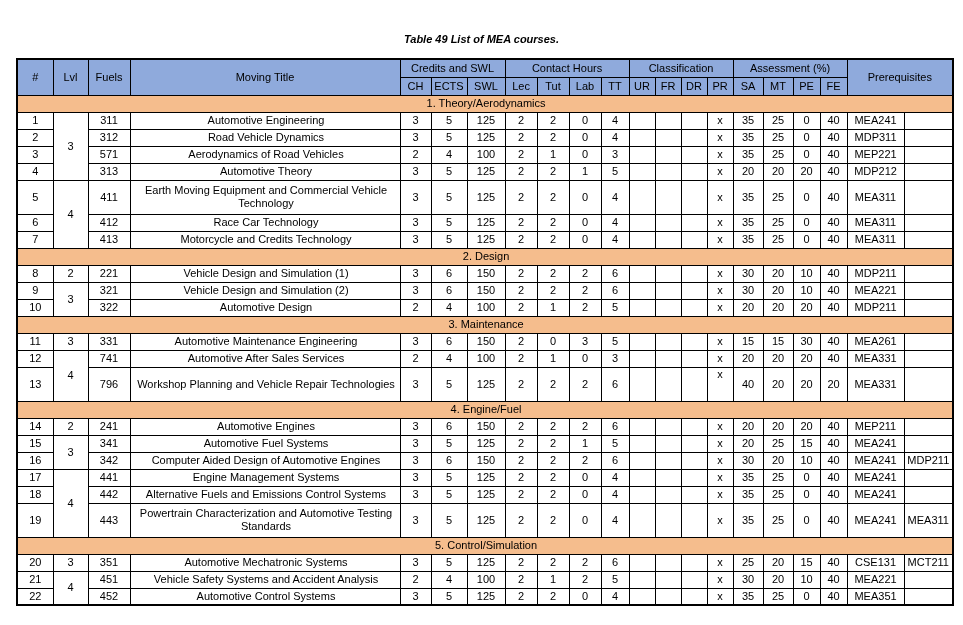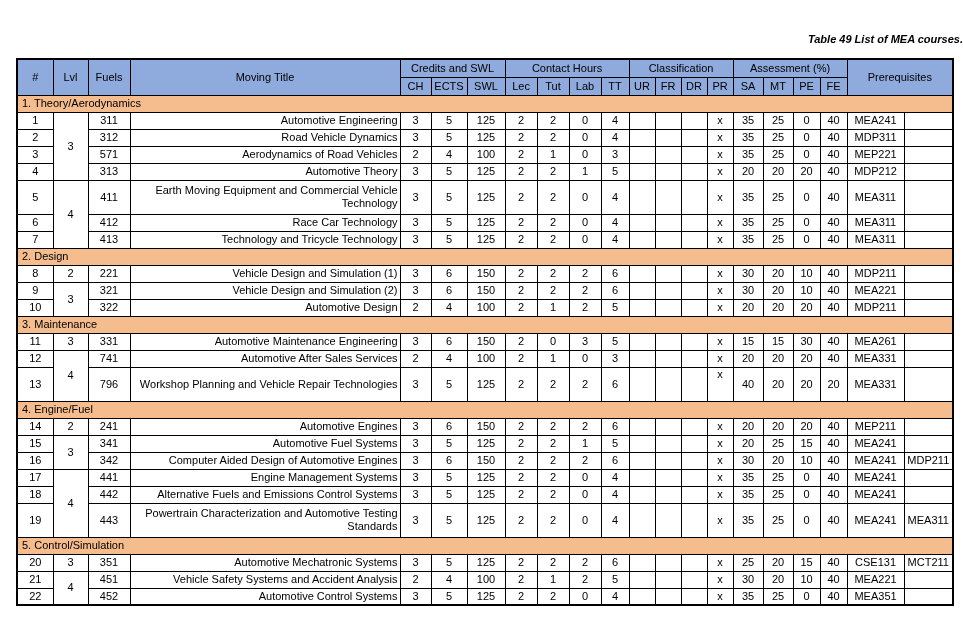"Table 49 List of MEA" .doc-title { text-align: right -> center }
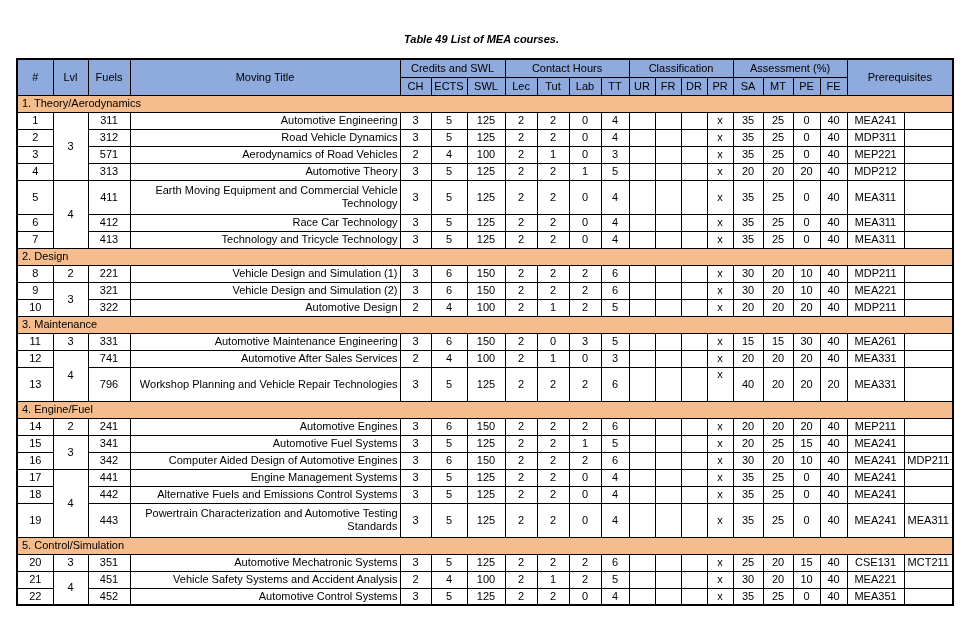"1. Theory/Aerodynamics" tr.section-row td { text-align: left -> center }
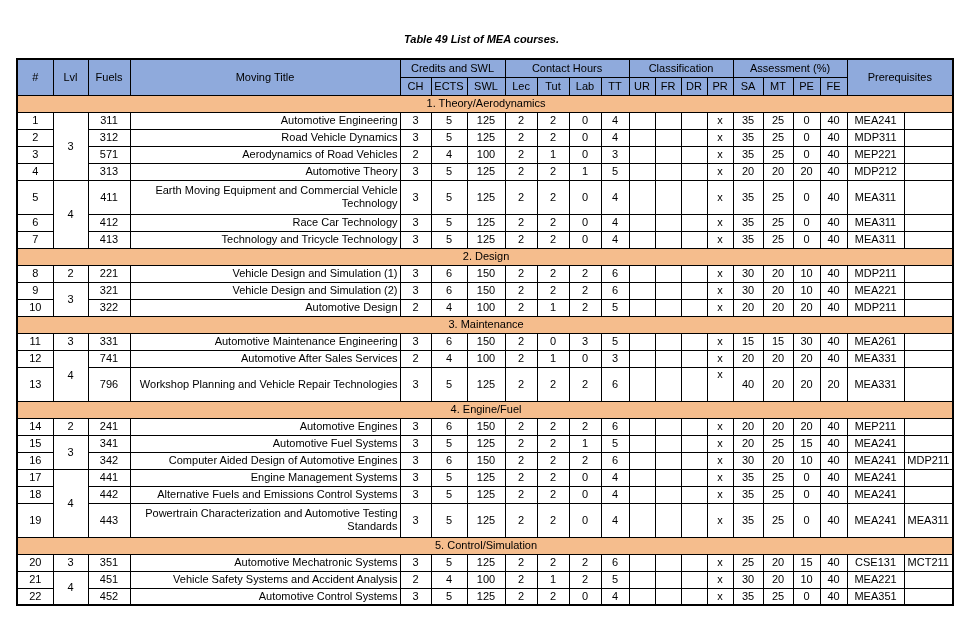"Automotive Engineering" td.c-title { text-align: right -> center }
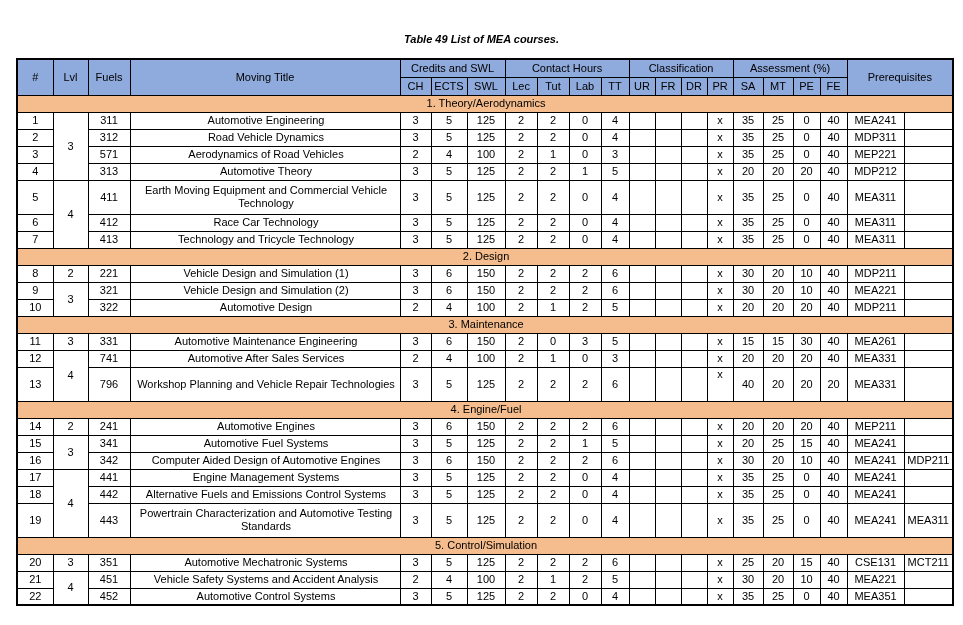"Technology and Tricycle Technology" td.c-title { text: Technology and Tricycle -> Motorcycle and Credits }
